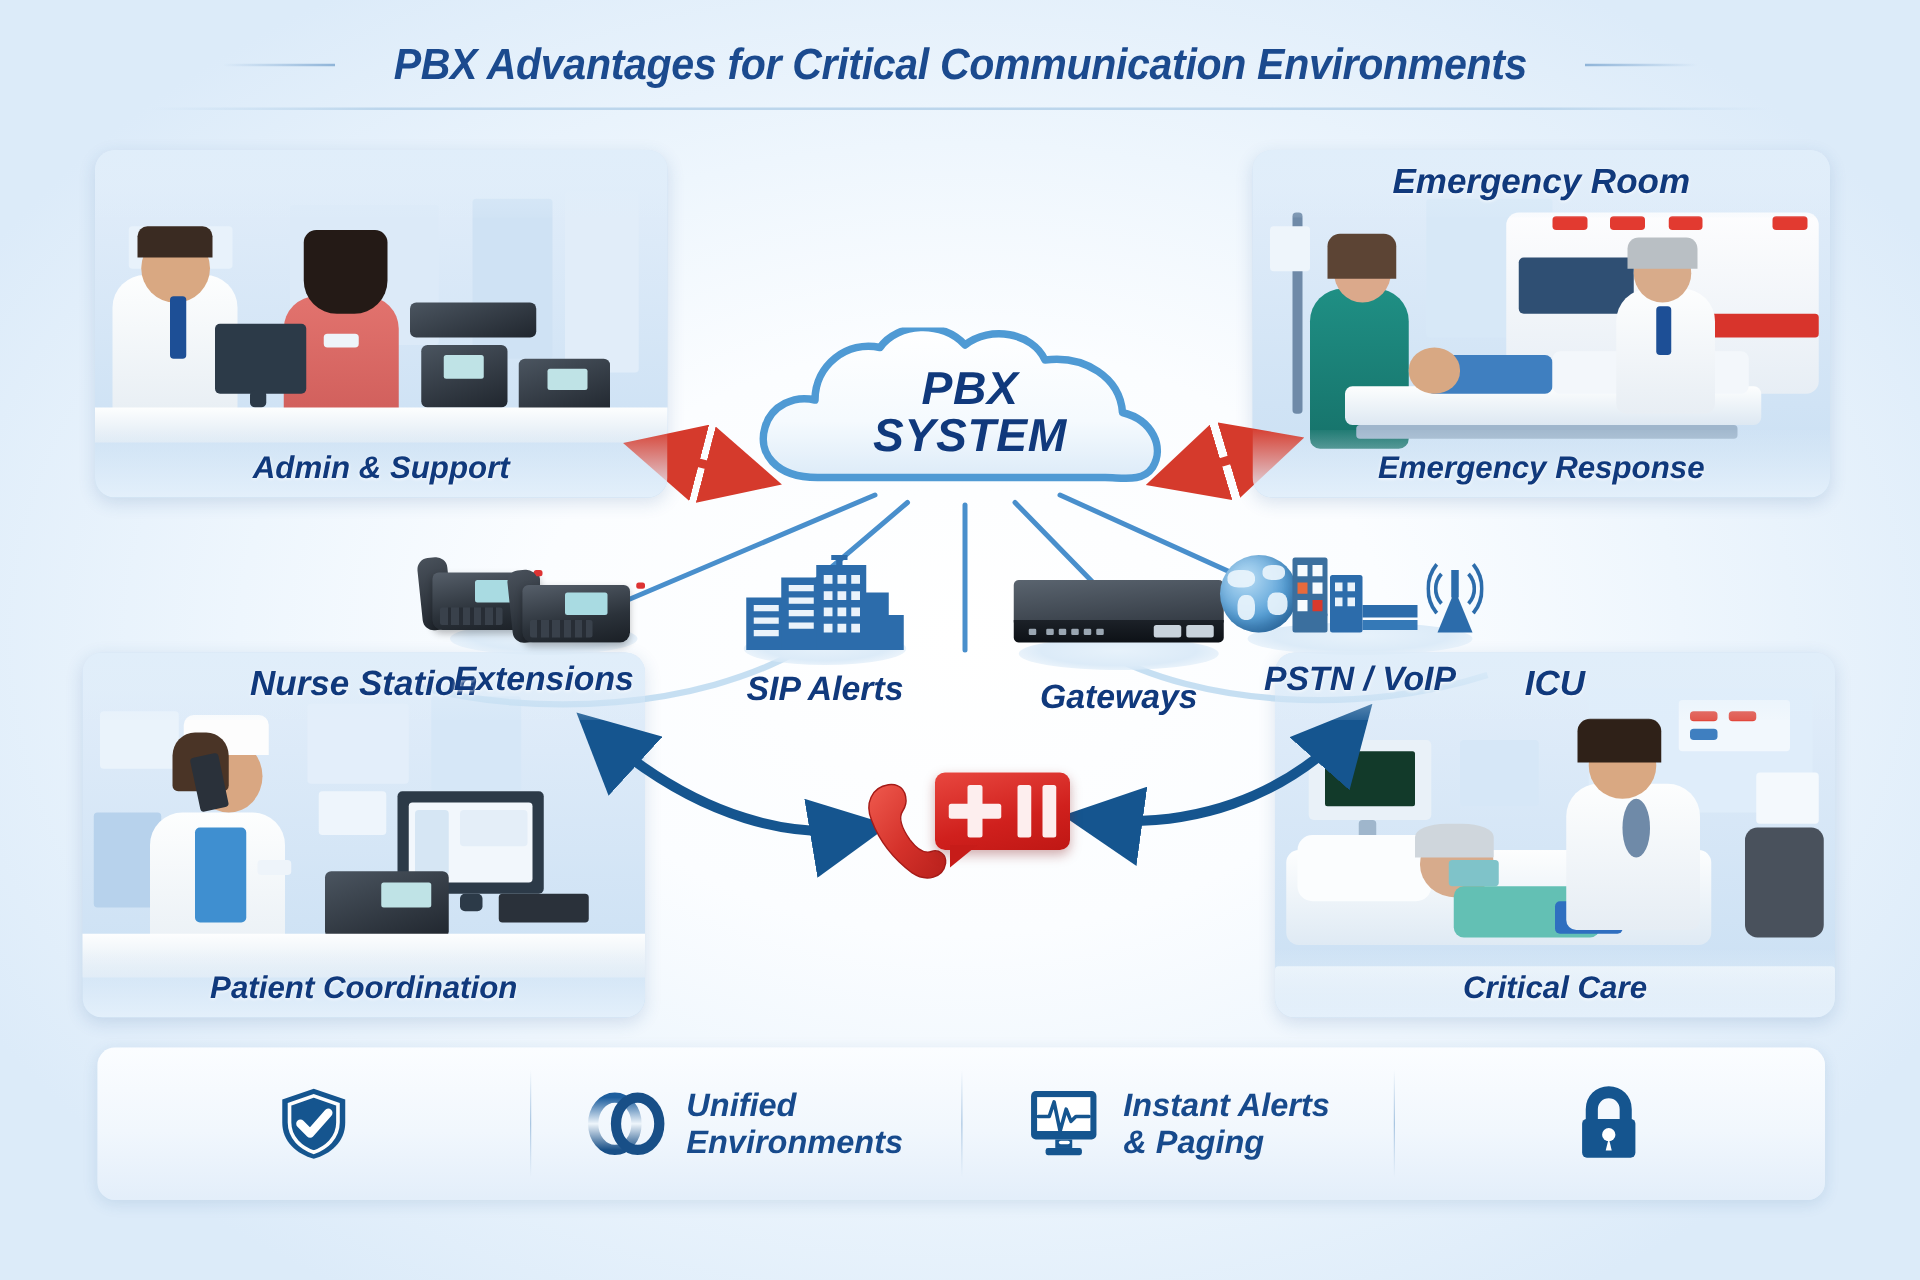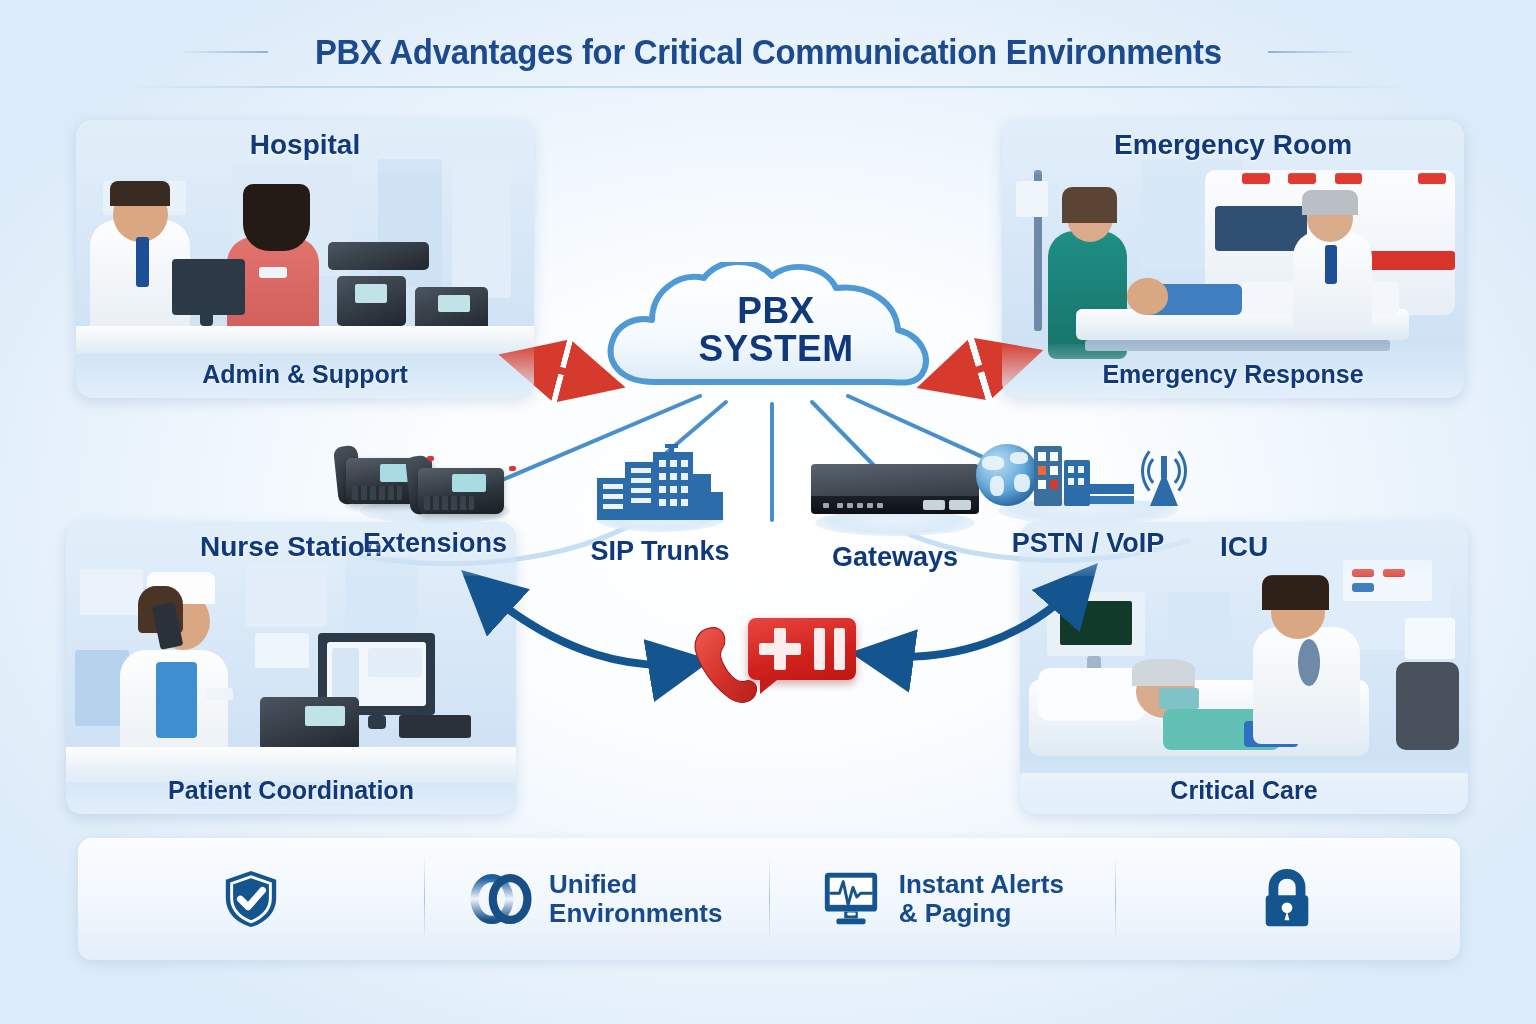"PBX Advantages for Critical" .stage { font-style: none -> italic }
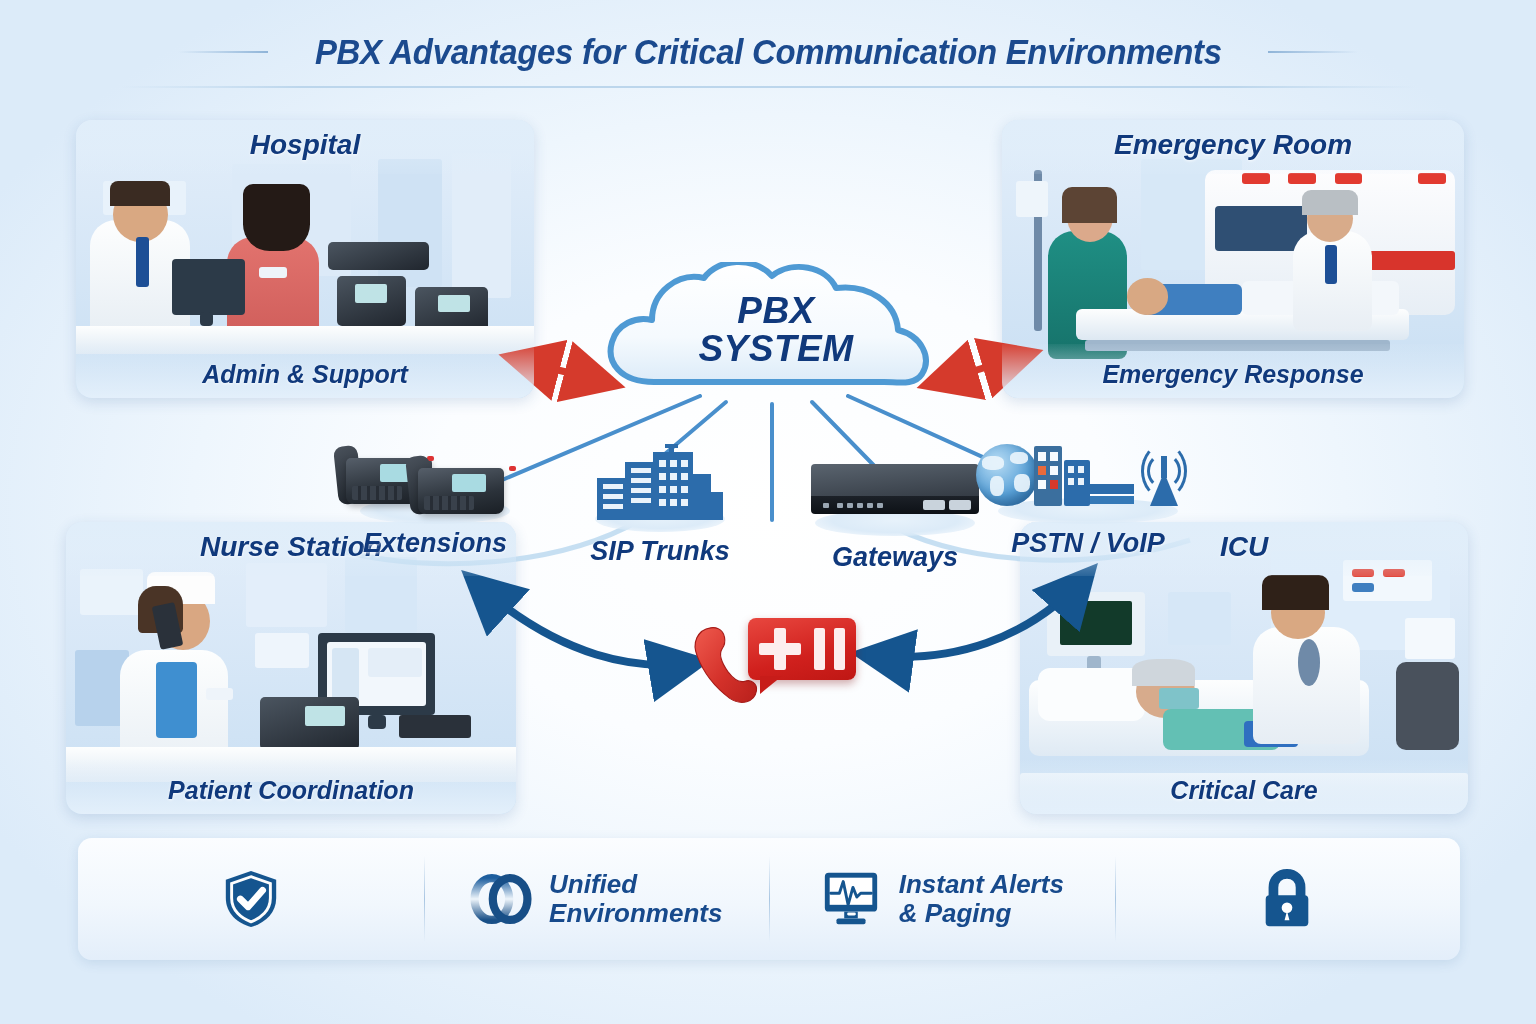"Hospital" div.cap-top { html: <div>Hospital</div> -> none }
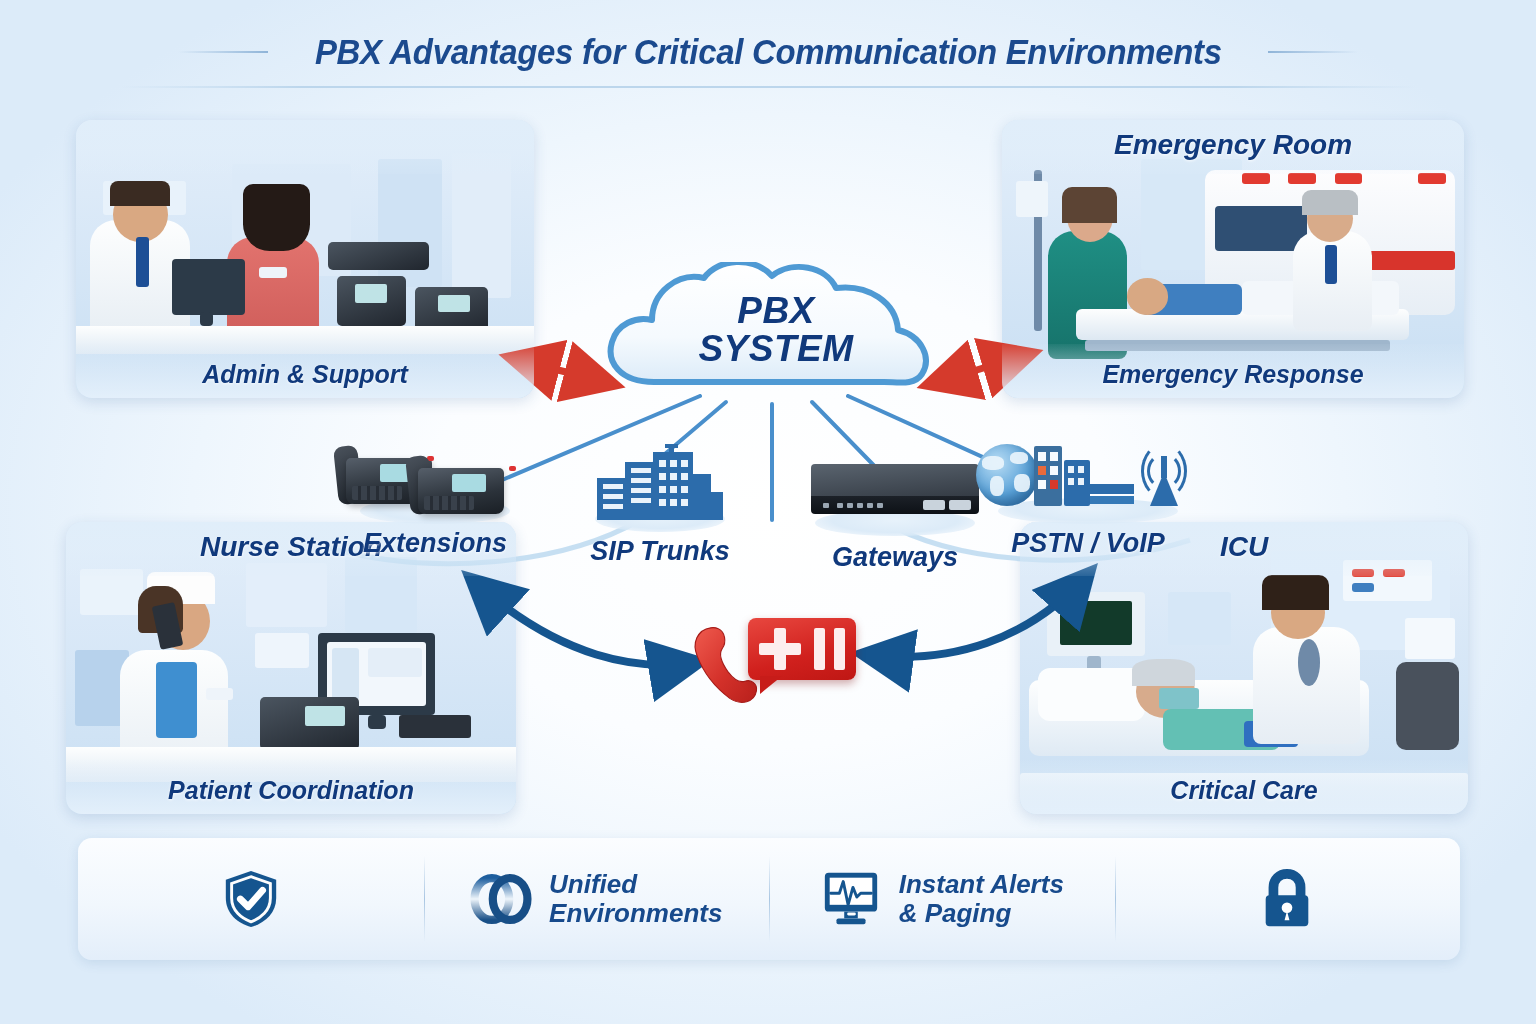"SIP Trunks" div.nlabel { text: Trunks -> Alerts }
